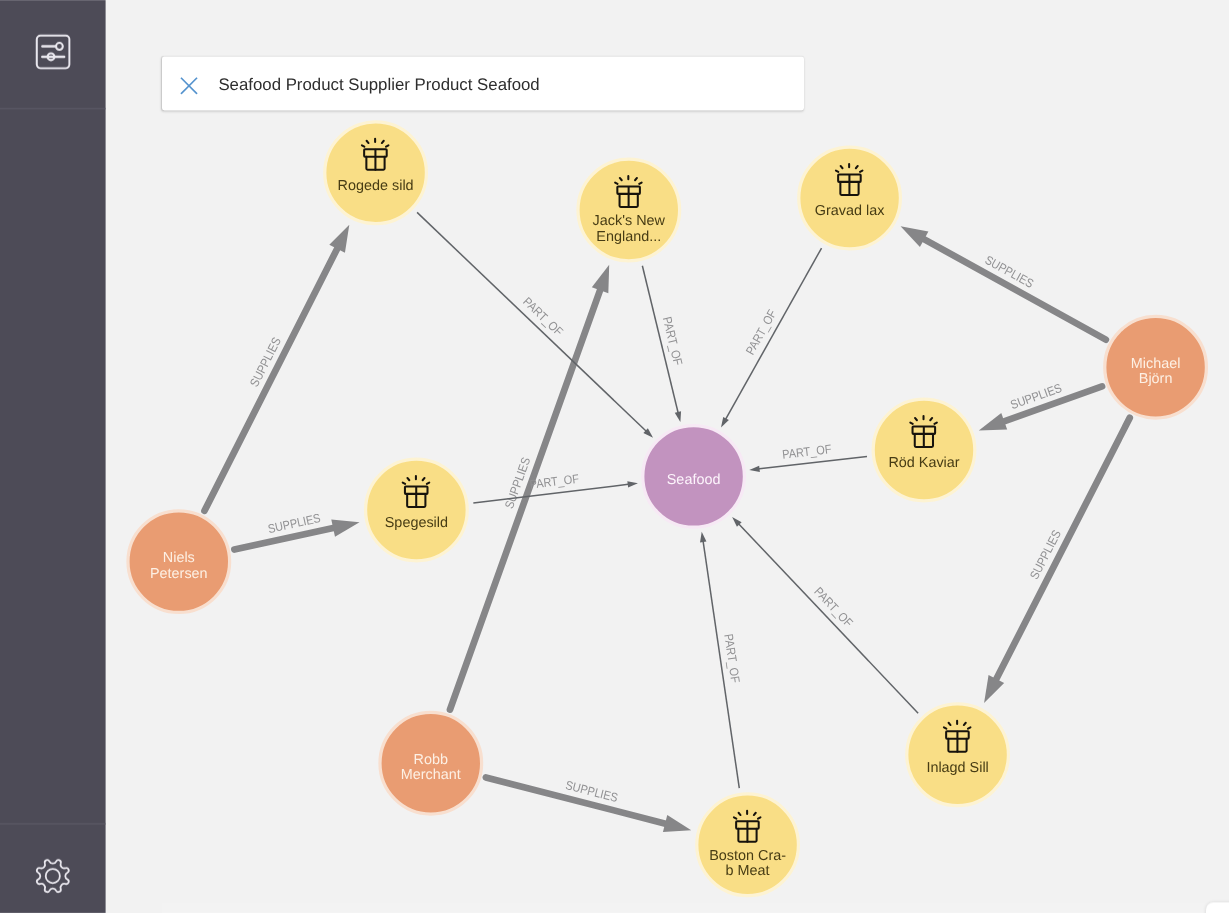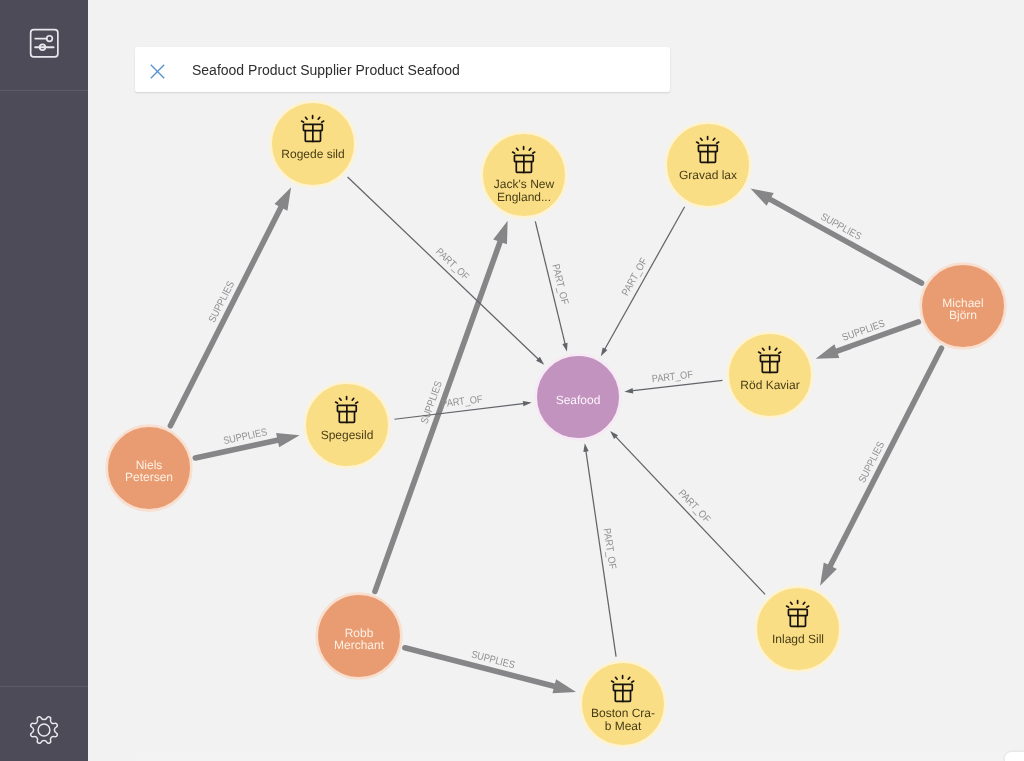"Seafood Product Supplier Product Seafood" #searchcard .txt { margin-left: 13px -> 3px }
